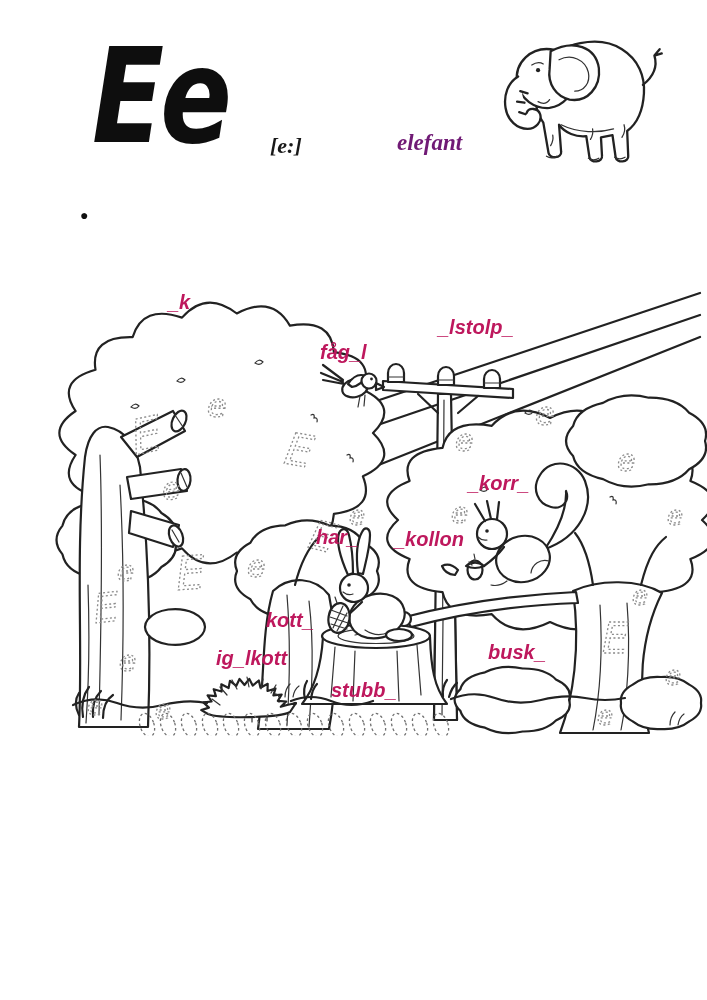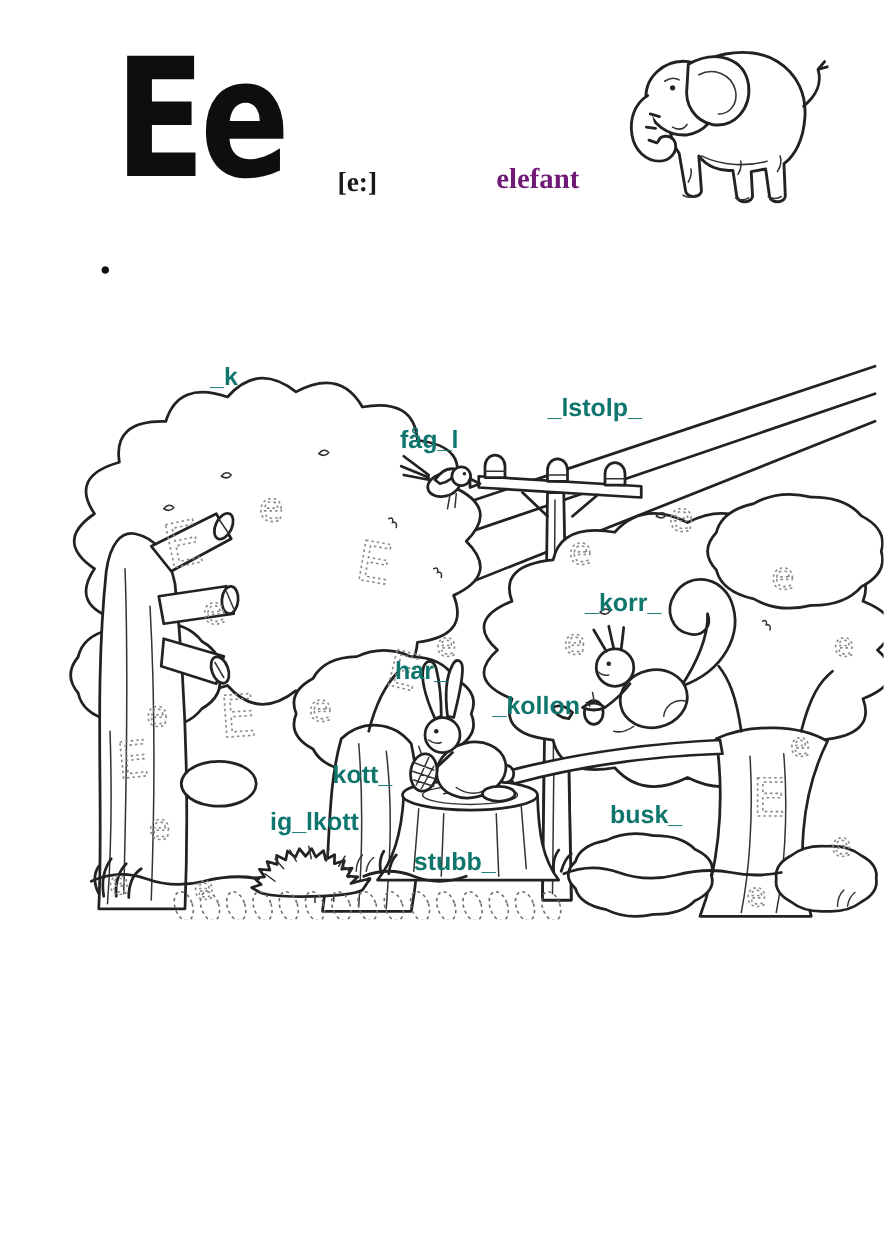"Ee" .page { font-style: none -> italic }
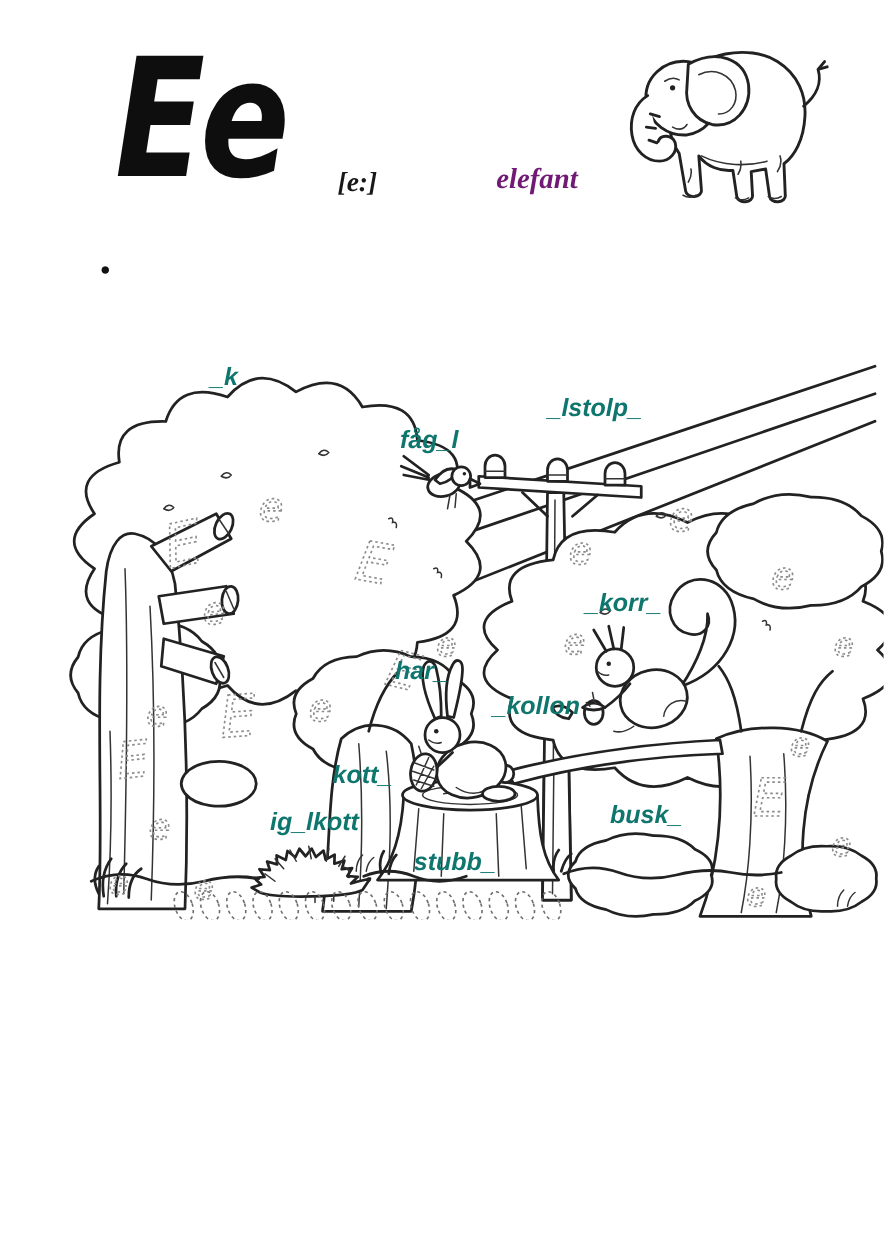"_k" .scene-label { color: #0f766e -> #be185d }
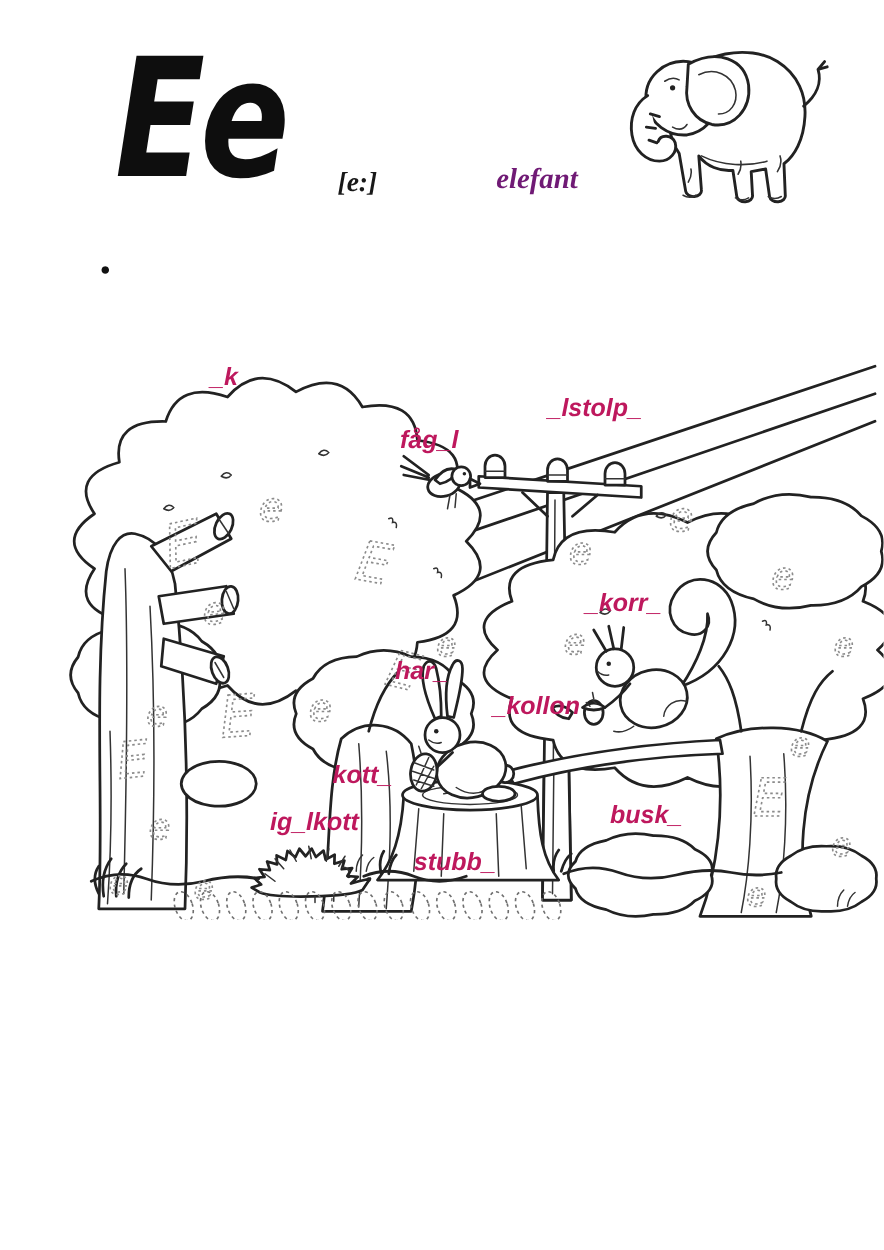"_kollon" div.scene-label { top: 554px -> 528px }
